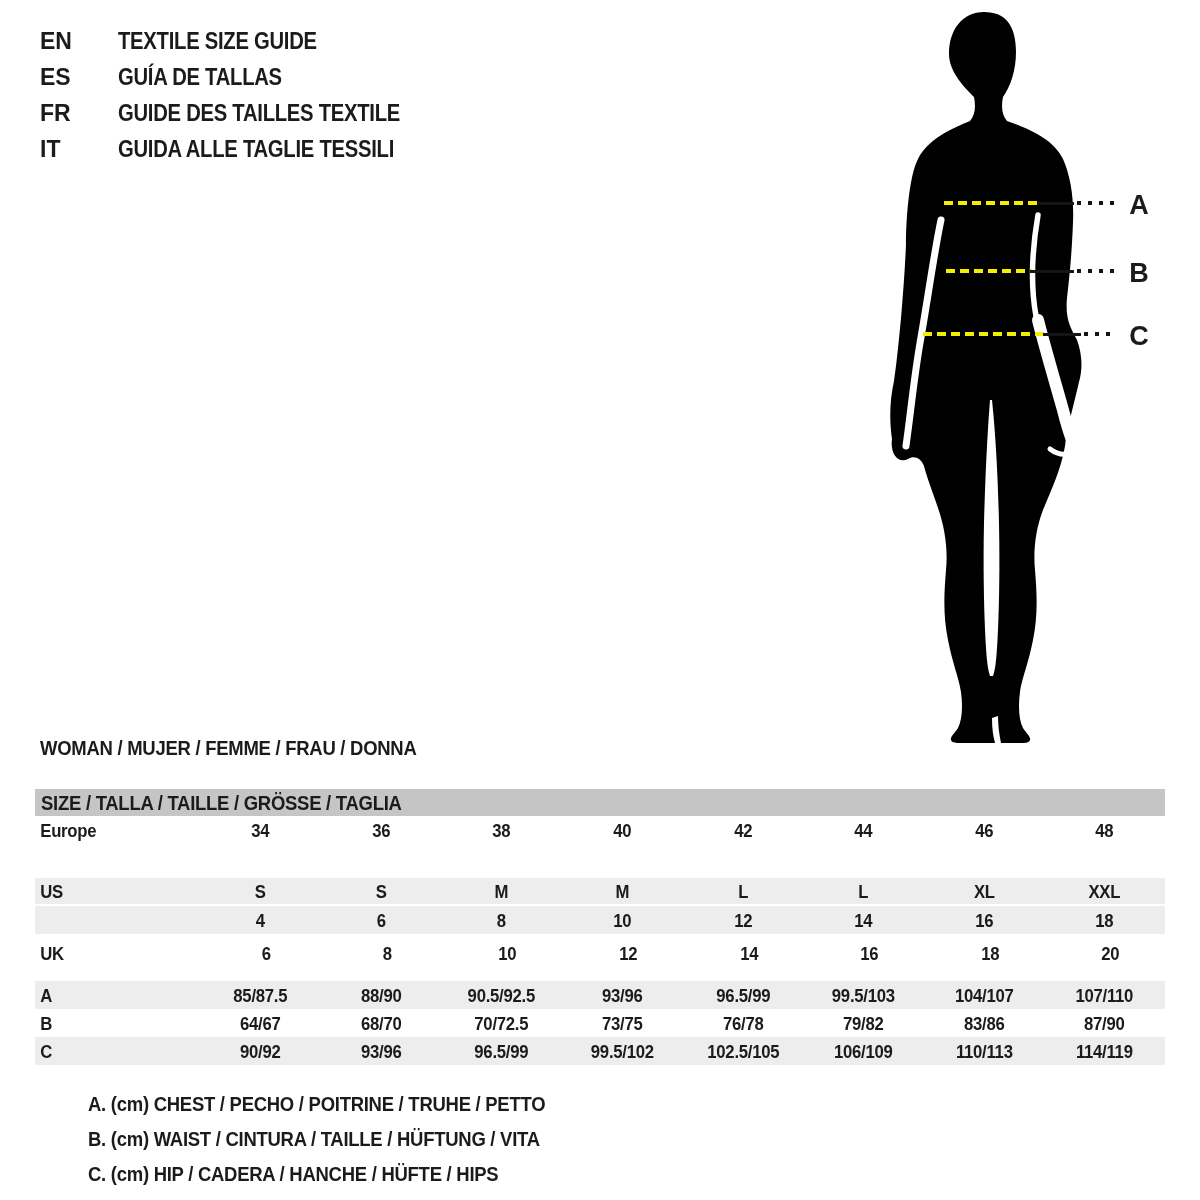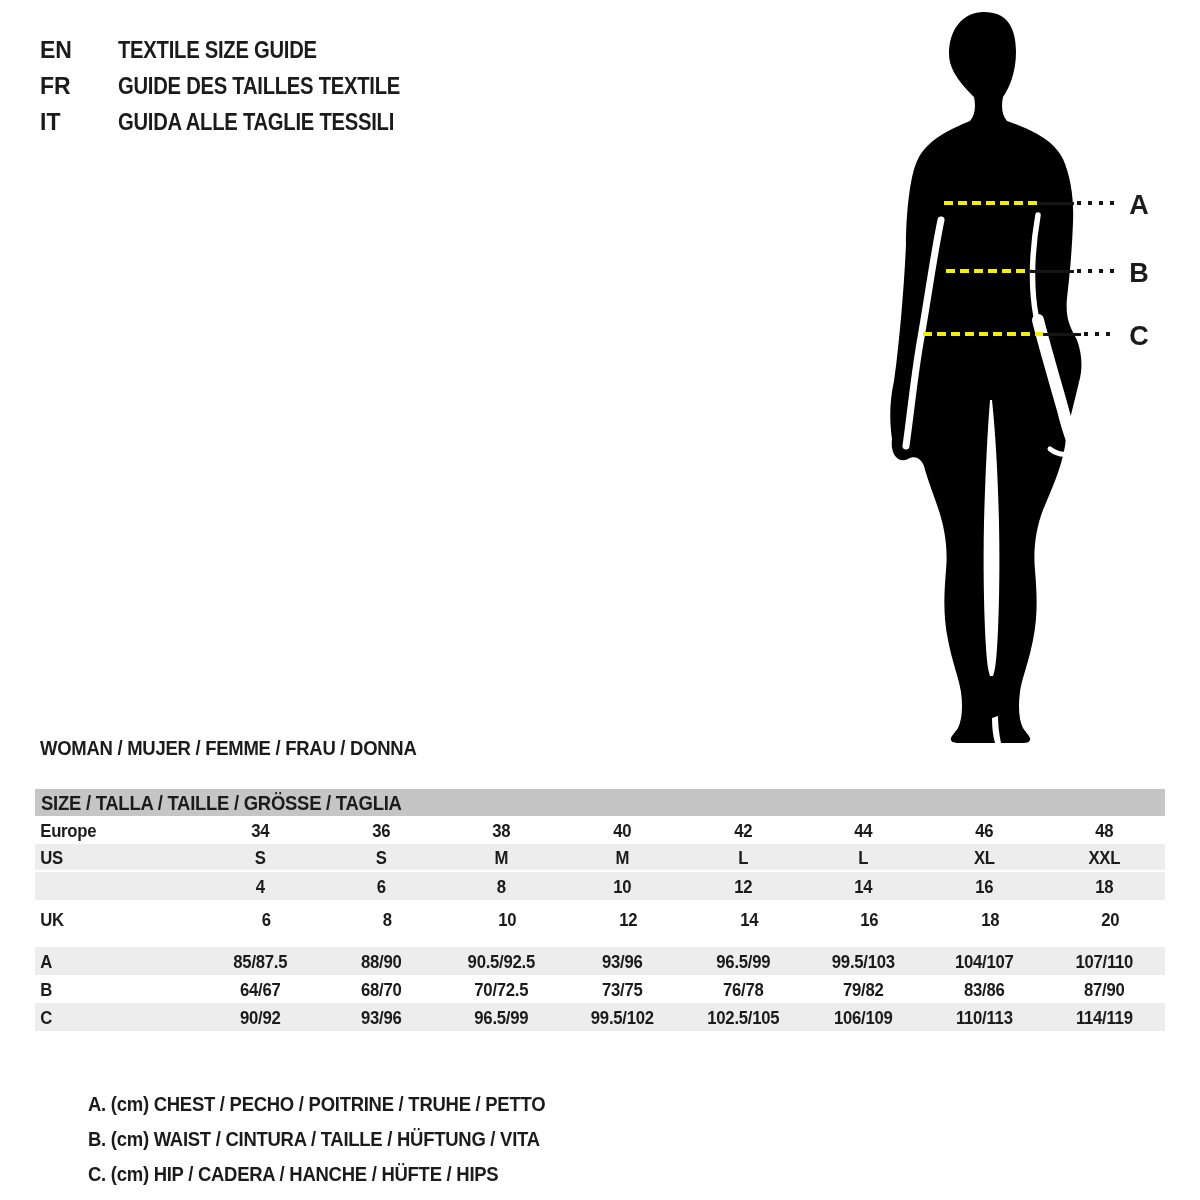"EN" .lang-row { align-items: flex-end -> flex-start }
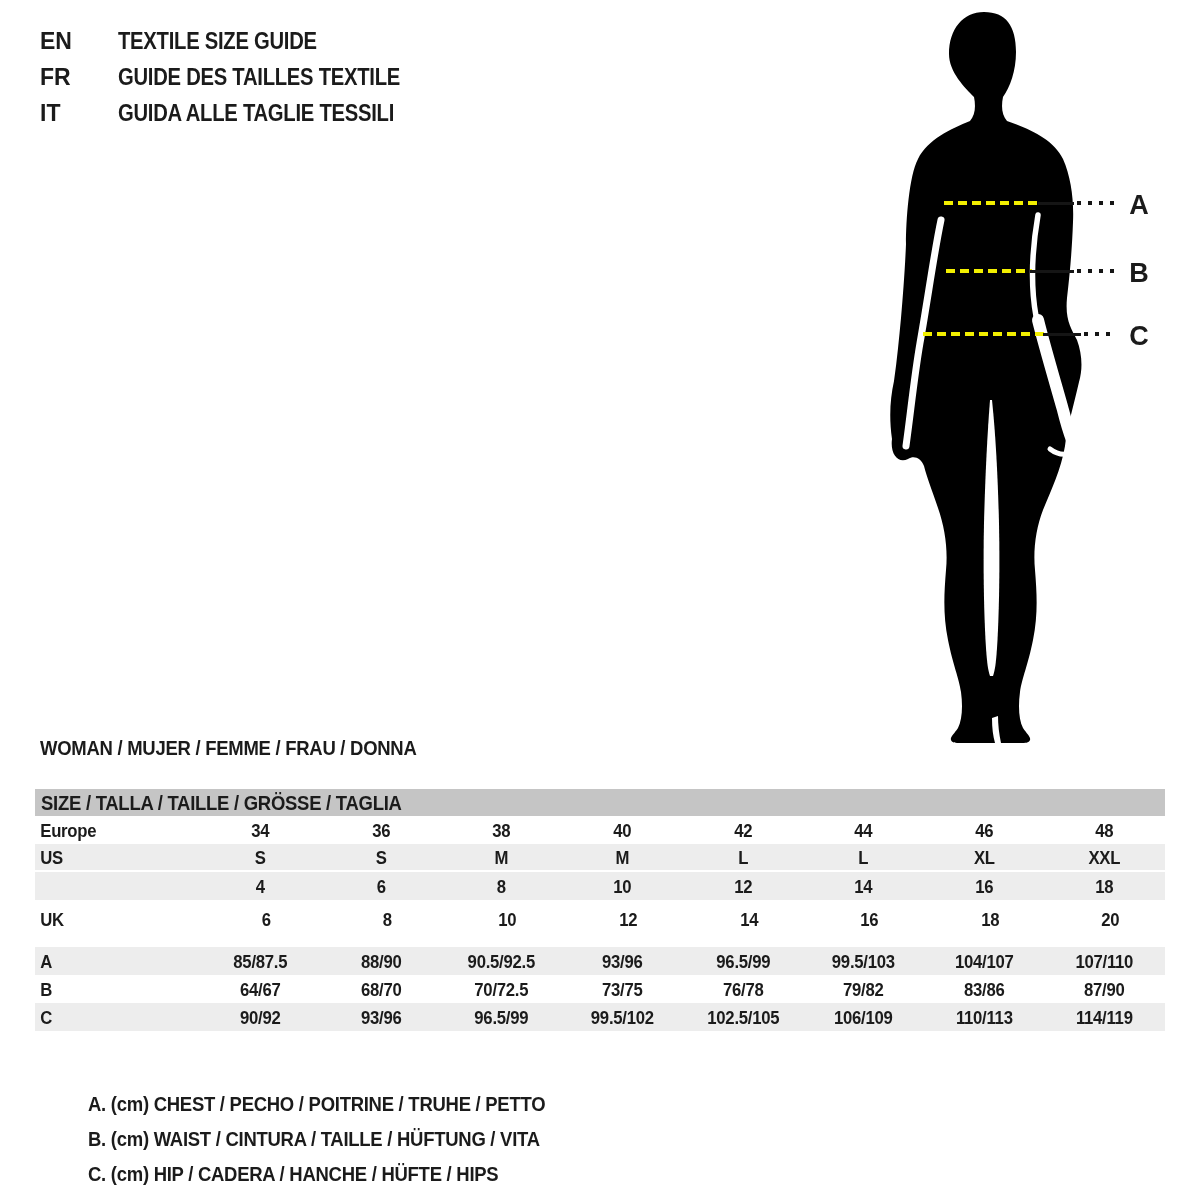"ES" div.lang-row { html: none -> <div> <span>ES</span> <span>GUÍA DE TALLAS</span> </div> }
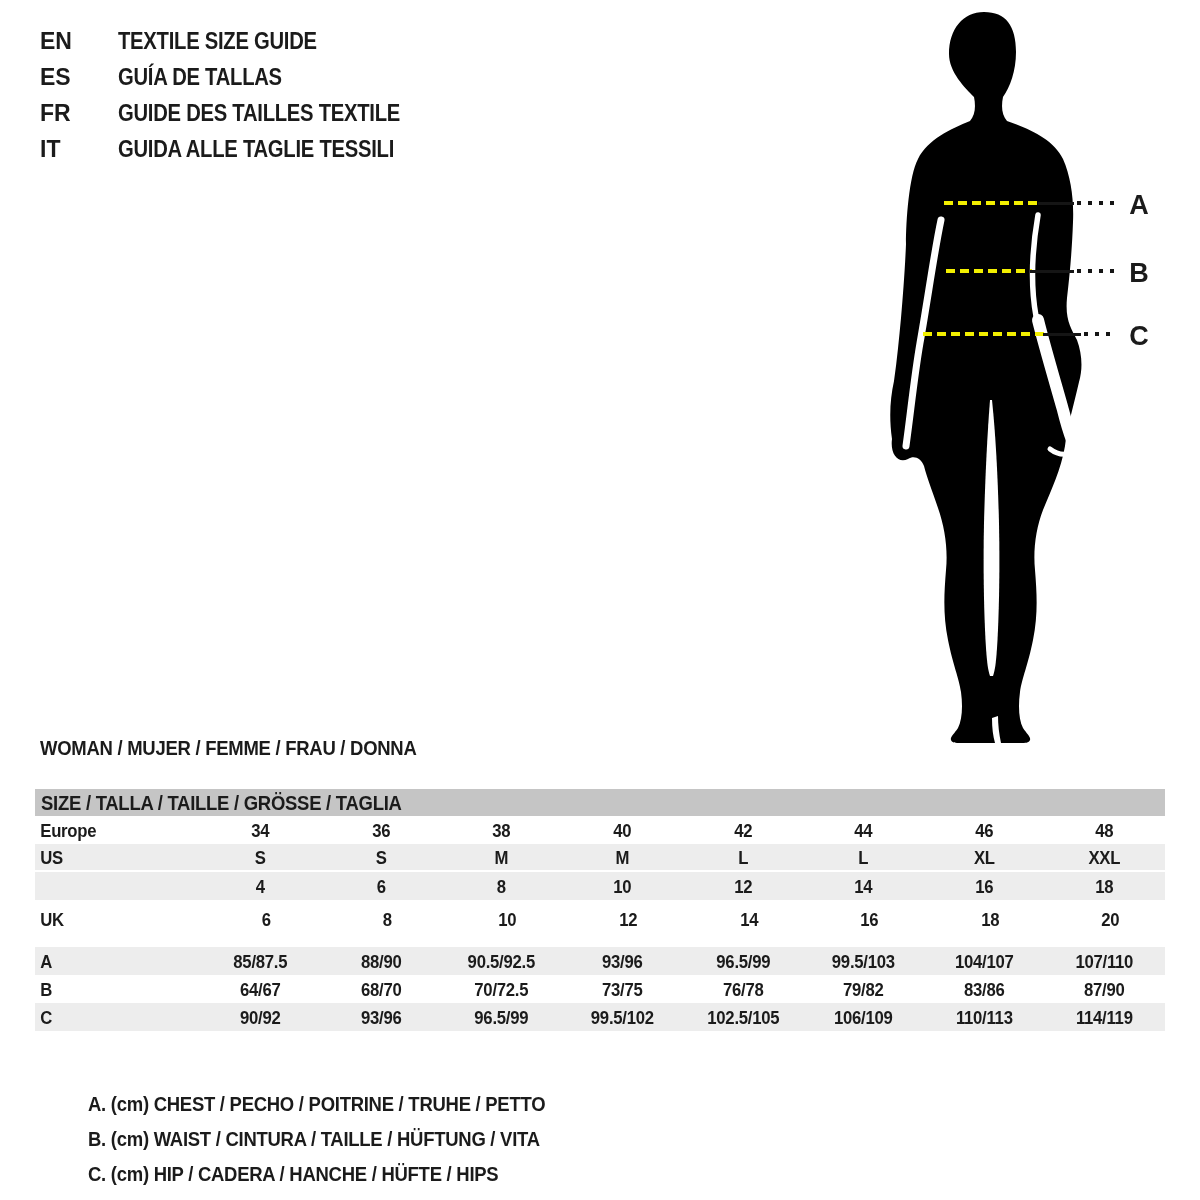"US" .t-row.divided { margin-top: none -> 34px }
